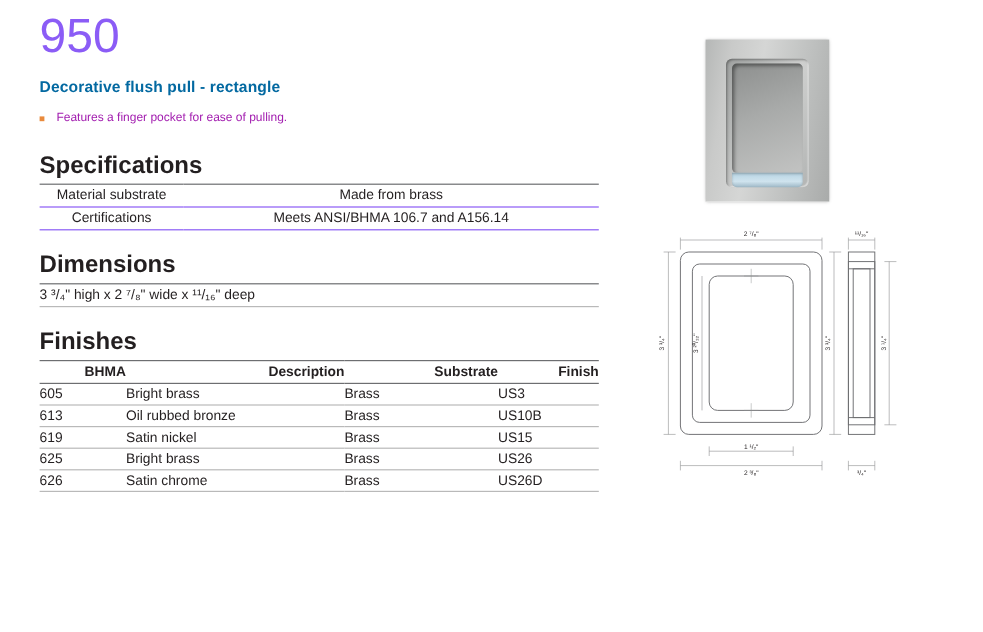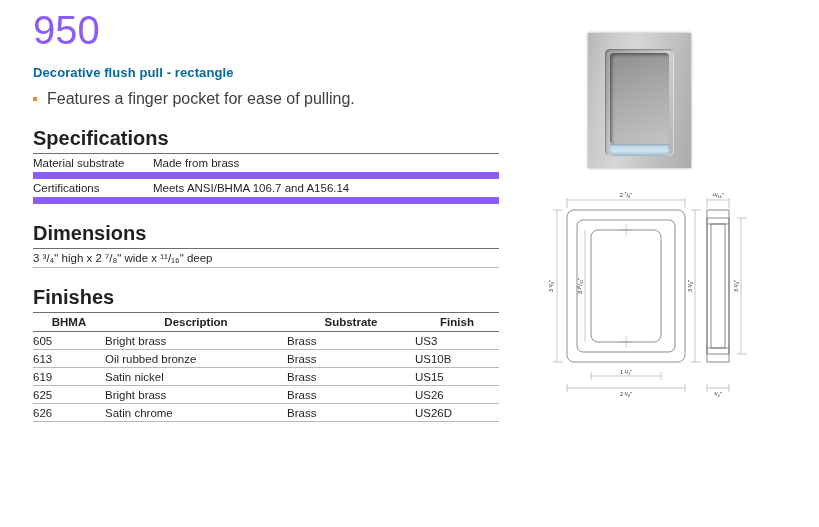"Features a finger pocket for" ul.bullets li { color: #404040 -> #a21caf; font-size: 16px -> 10px }
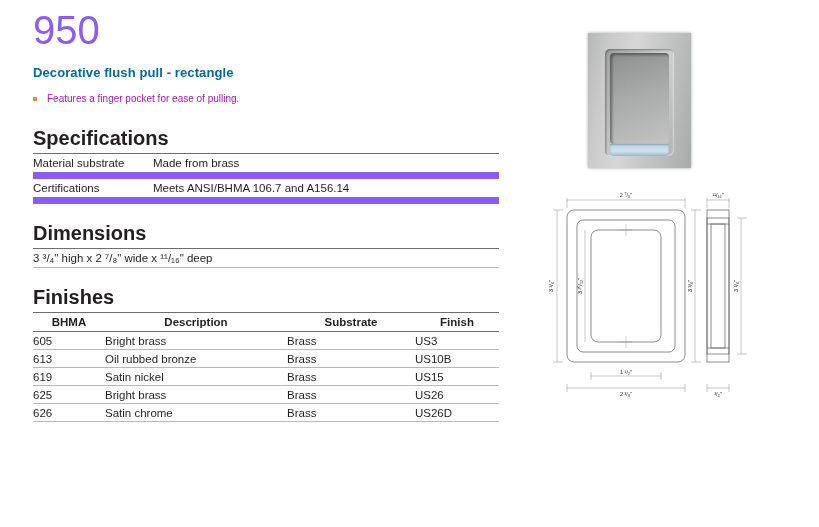"Material substrate" table.spec td, table.spec th { border-bottom: 7px solid #8b5cf6 -> 1px solid #8b5cf6; text-align: left -> center }
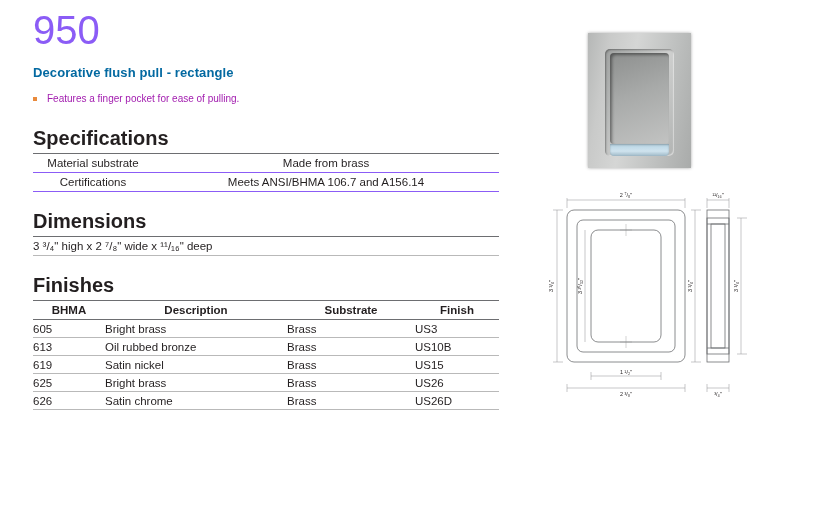"BHMA" table.finishes th { text-align: center -> right }
